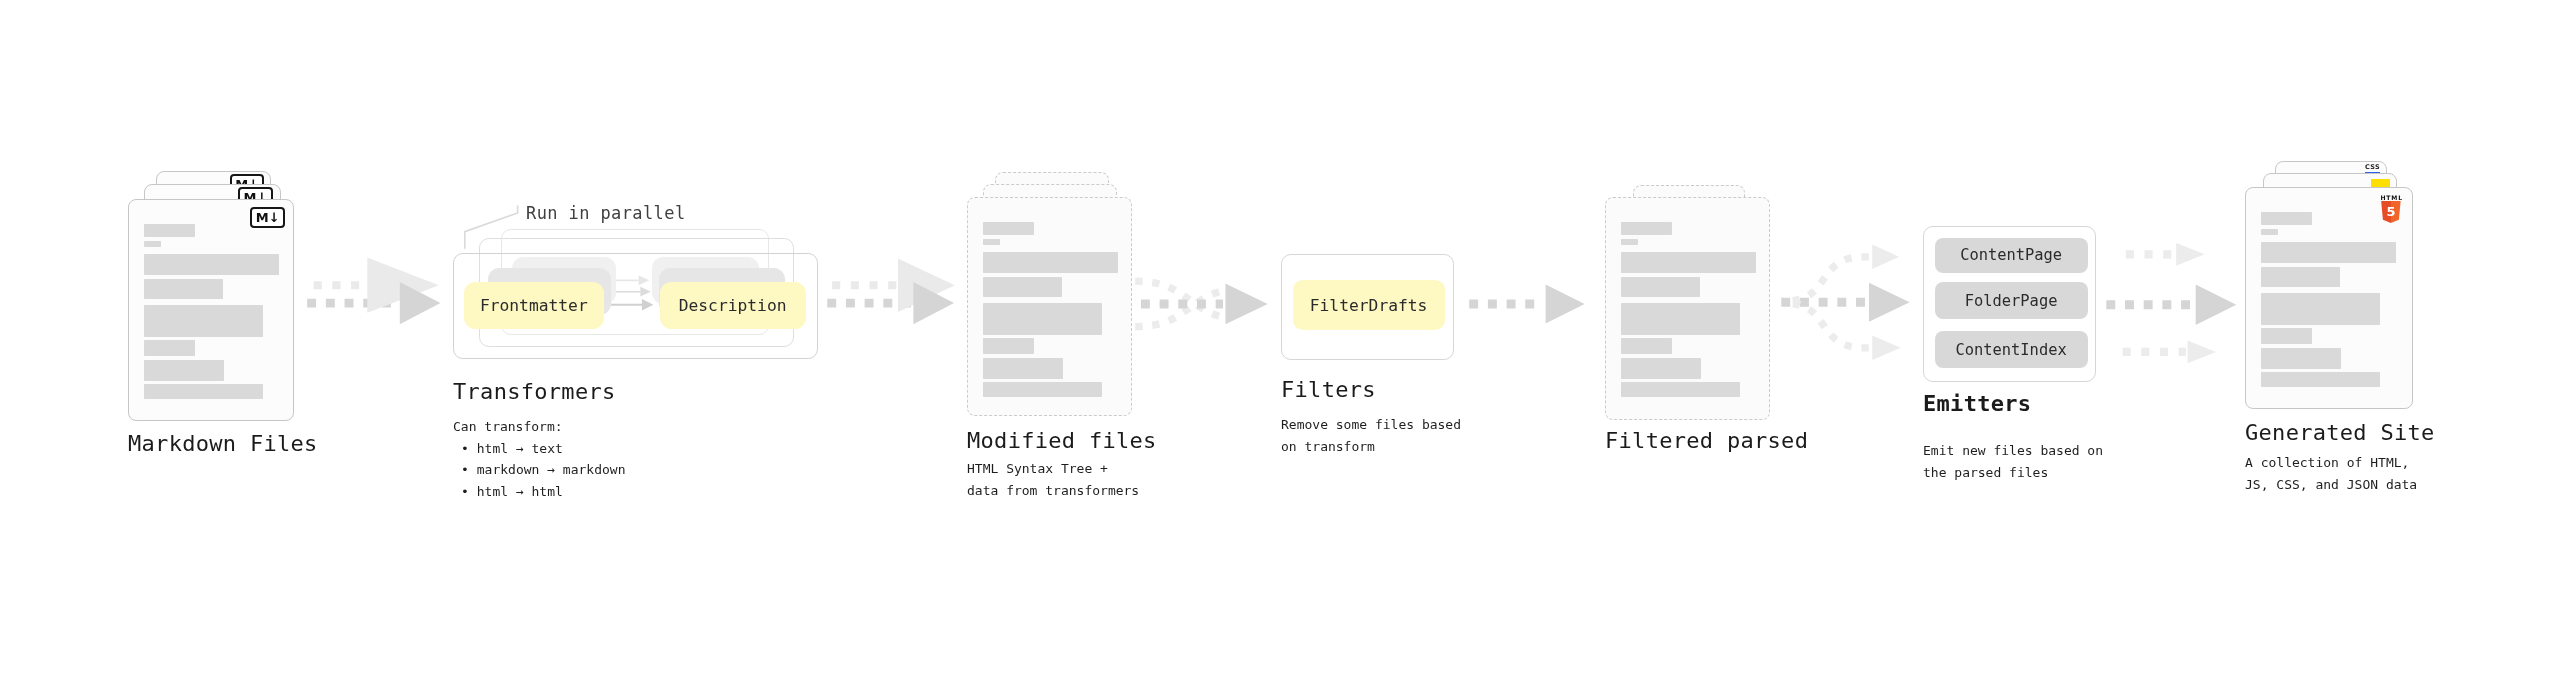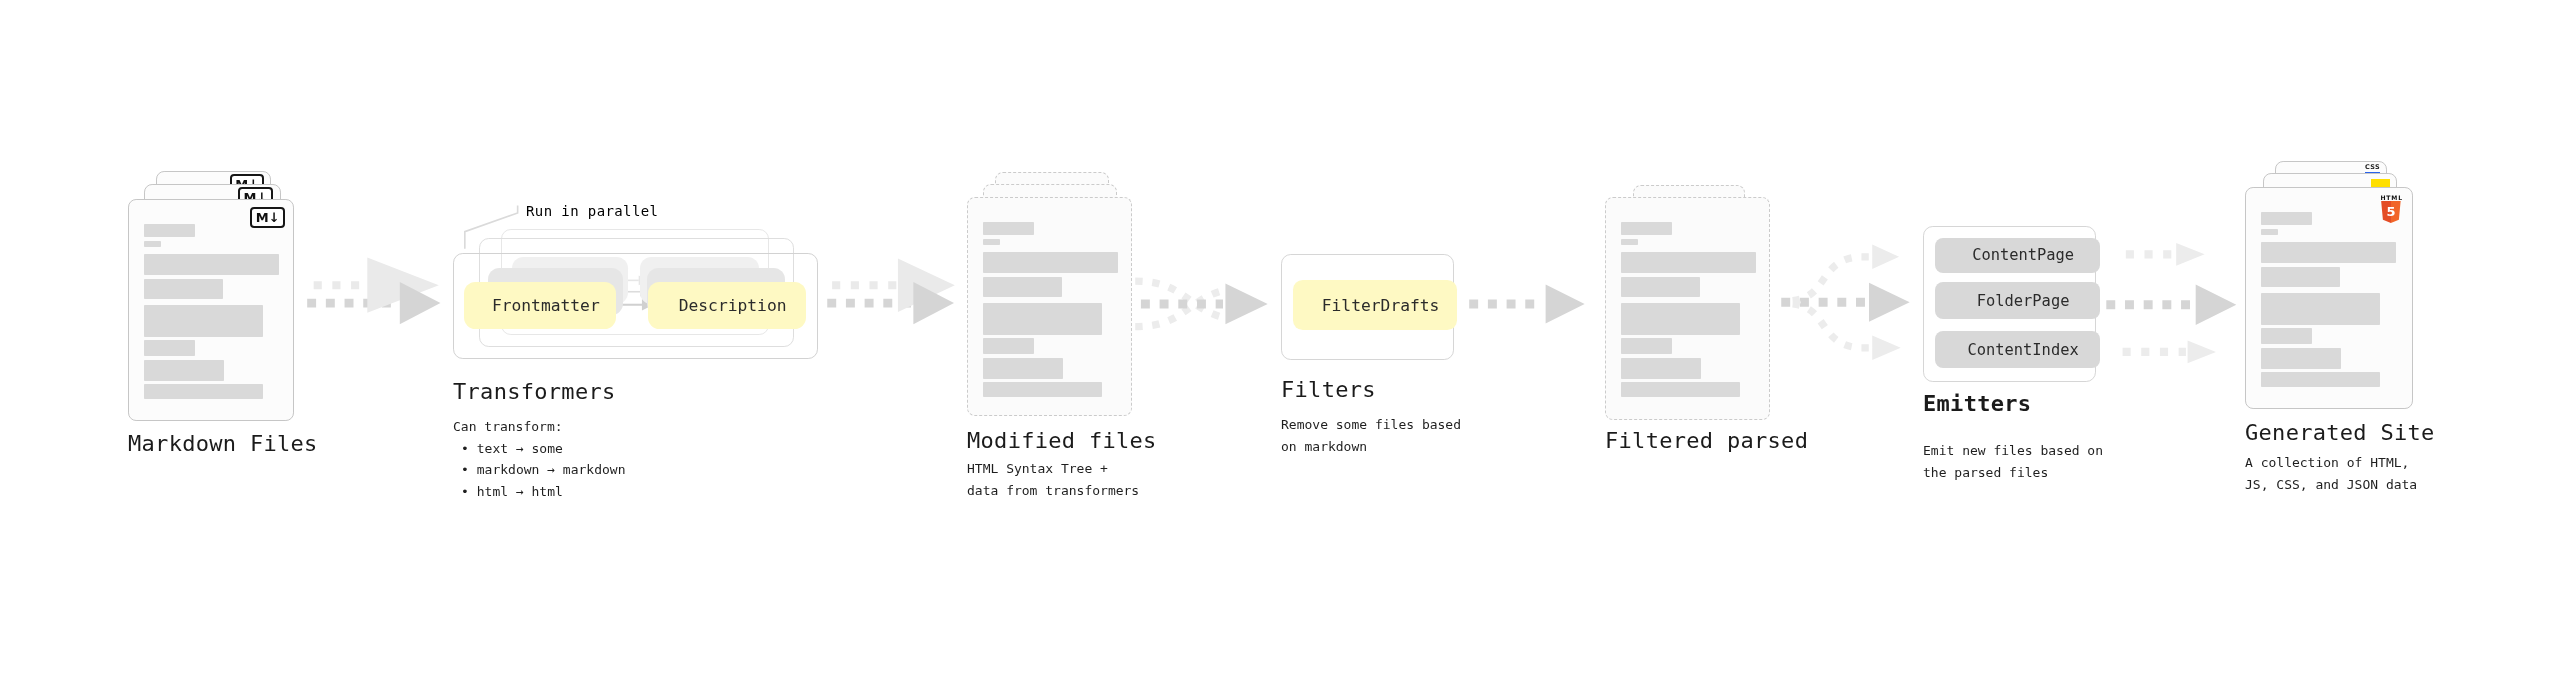"Run in parallel" .note { color: #000000 -> #404040; font-size: 14px -> 17px }
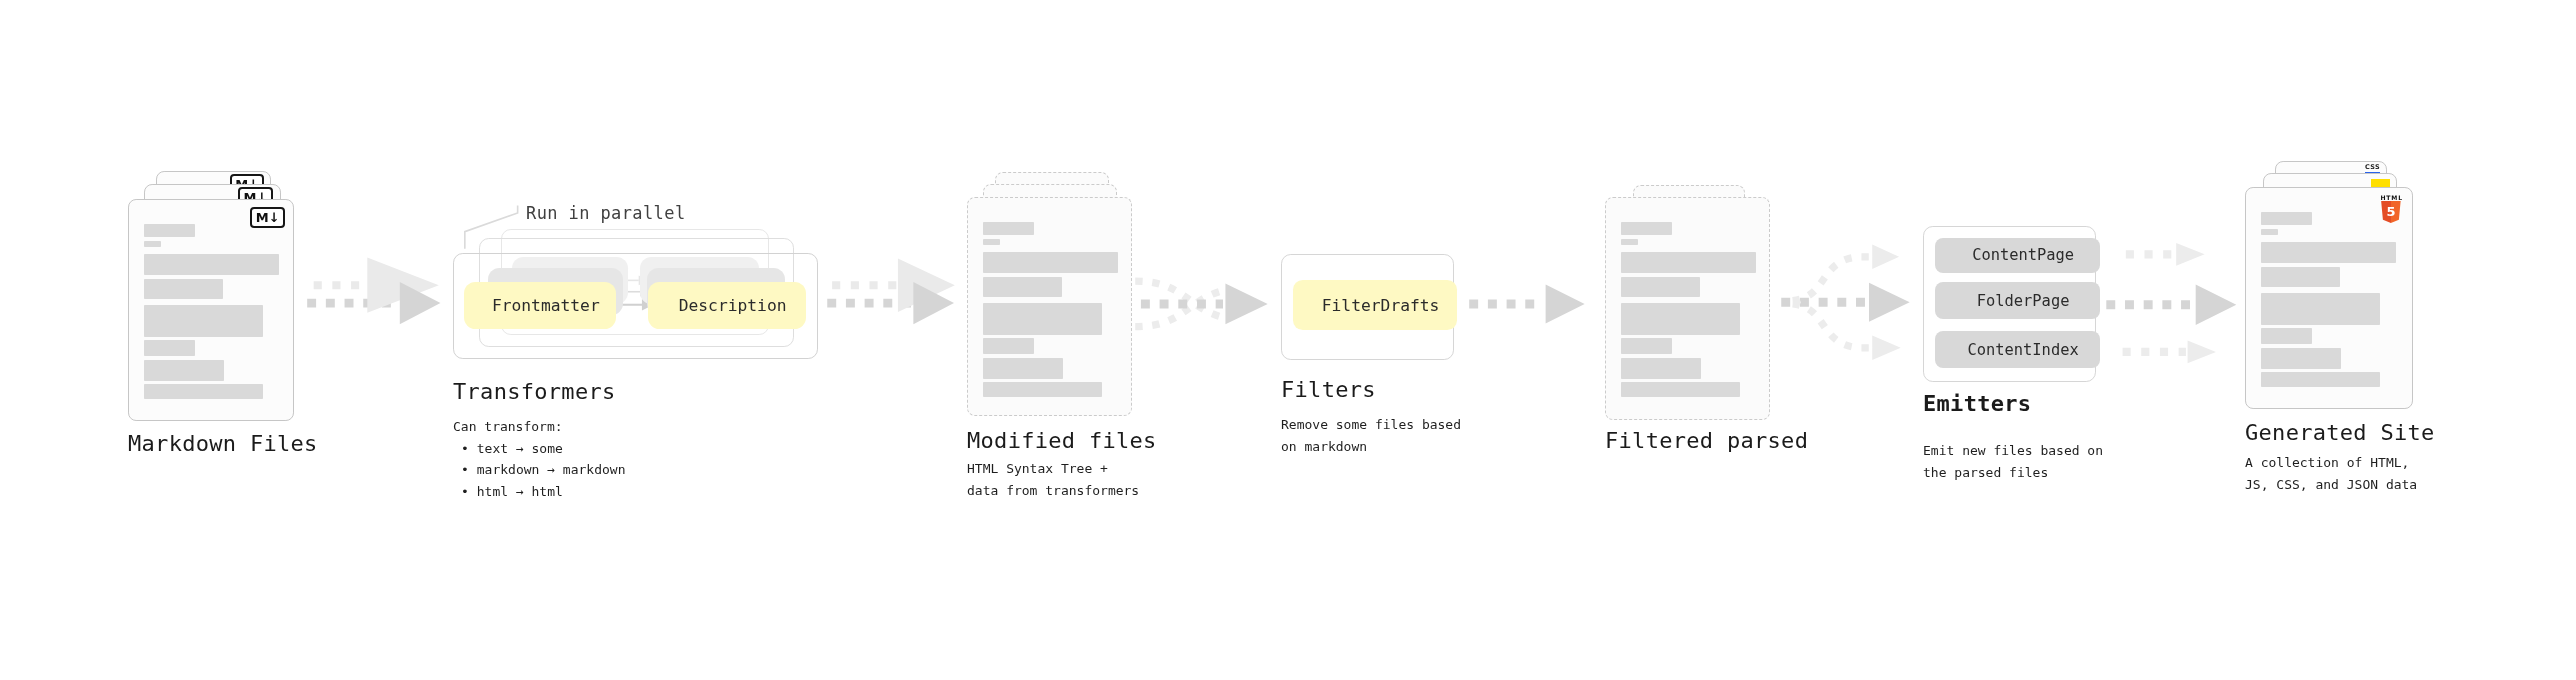"ContentPage" .pill { padding-left: 12px -> none }
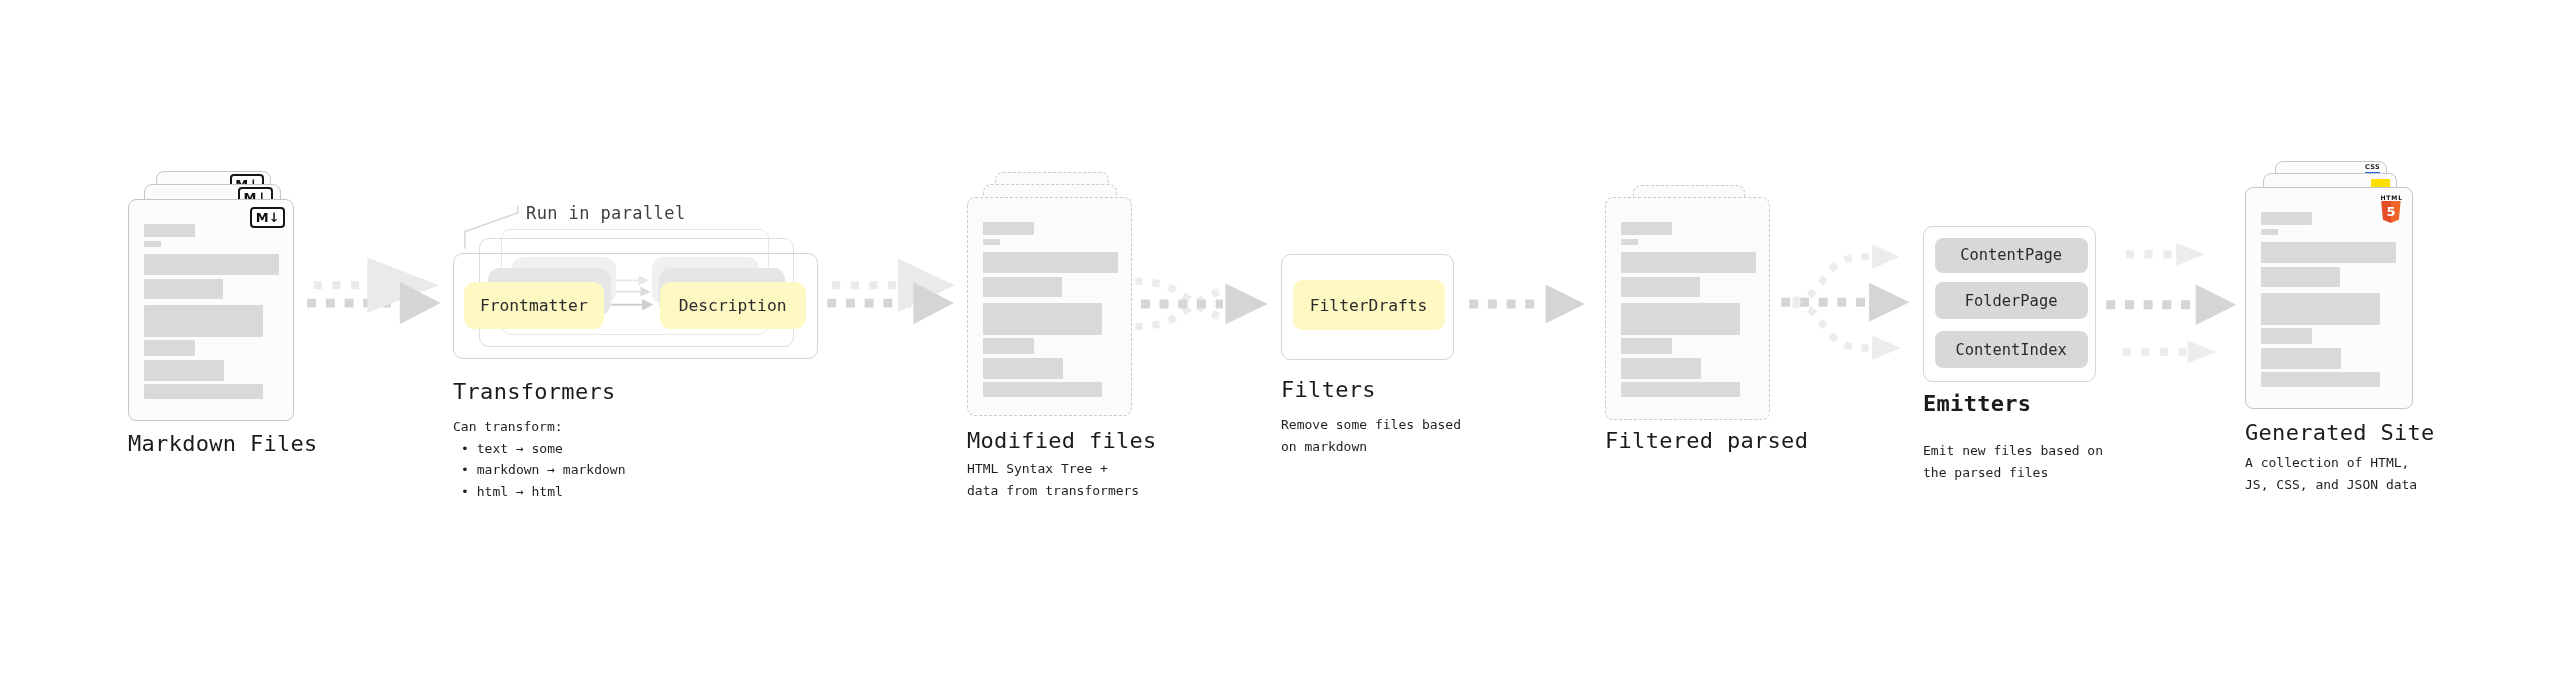"• text → some" div.indent { text: text → some -> html → text }
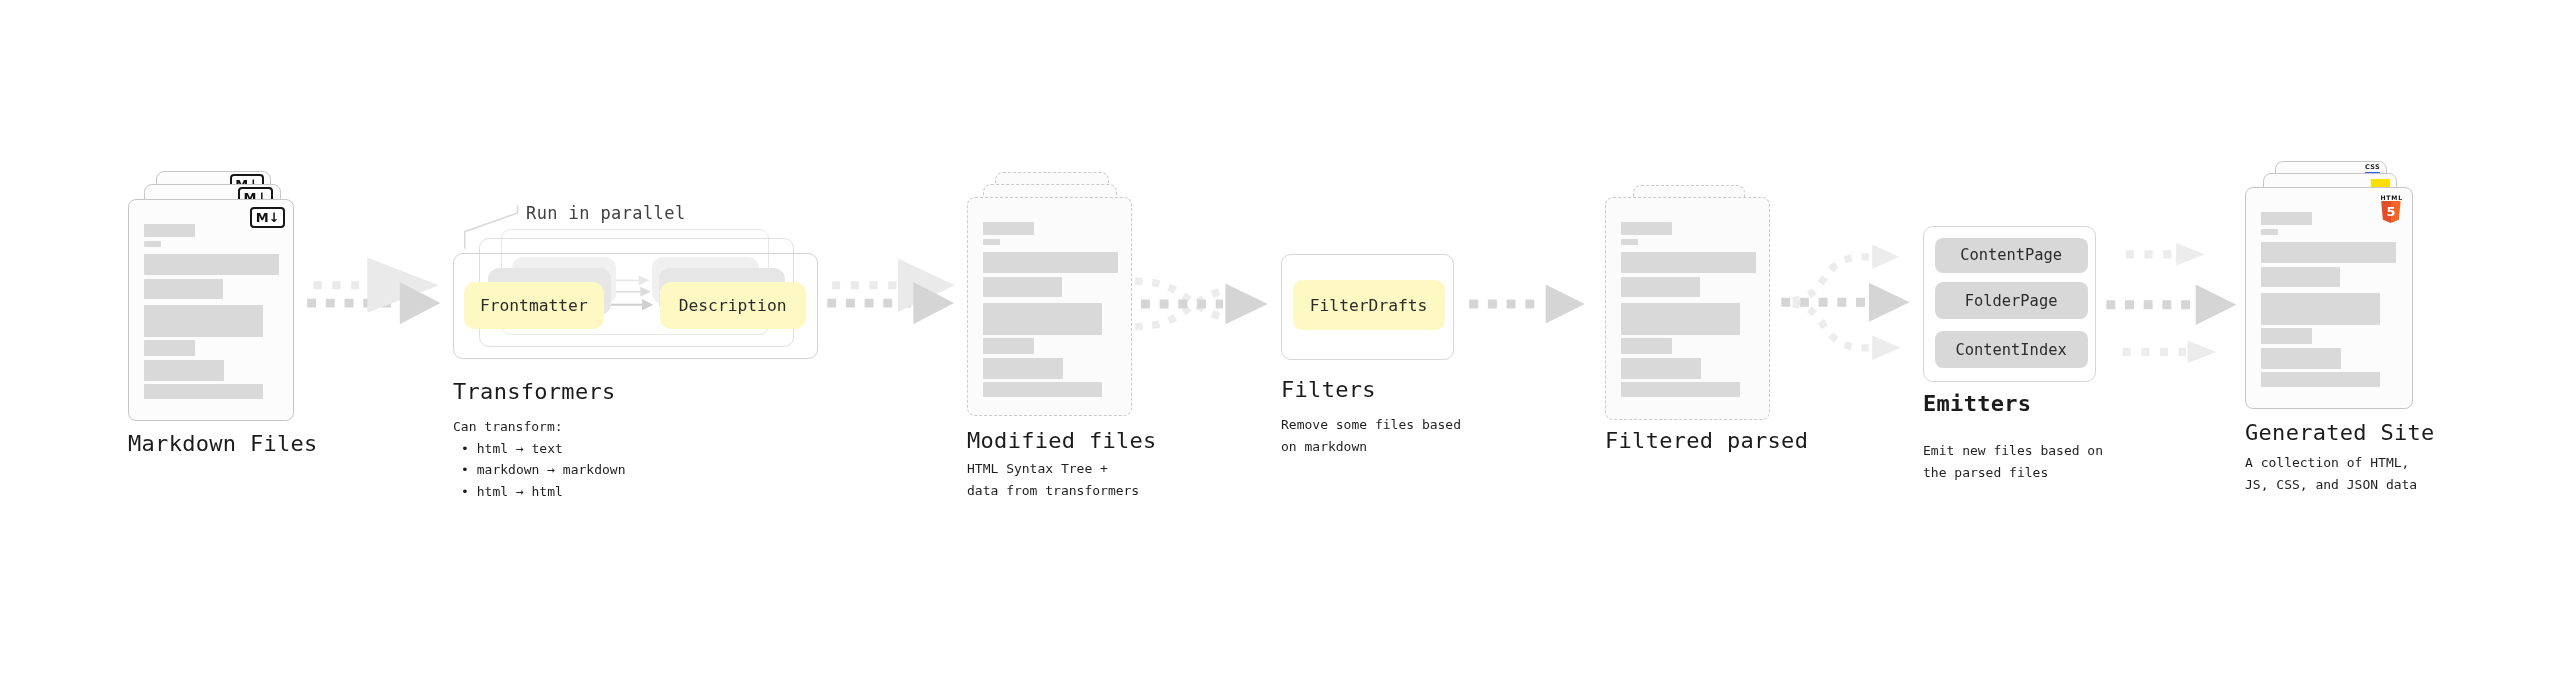"on markdown" div { text: markdown -> transform }
